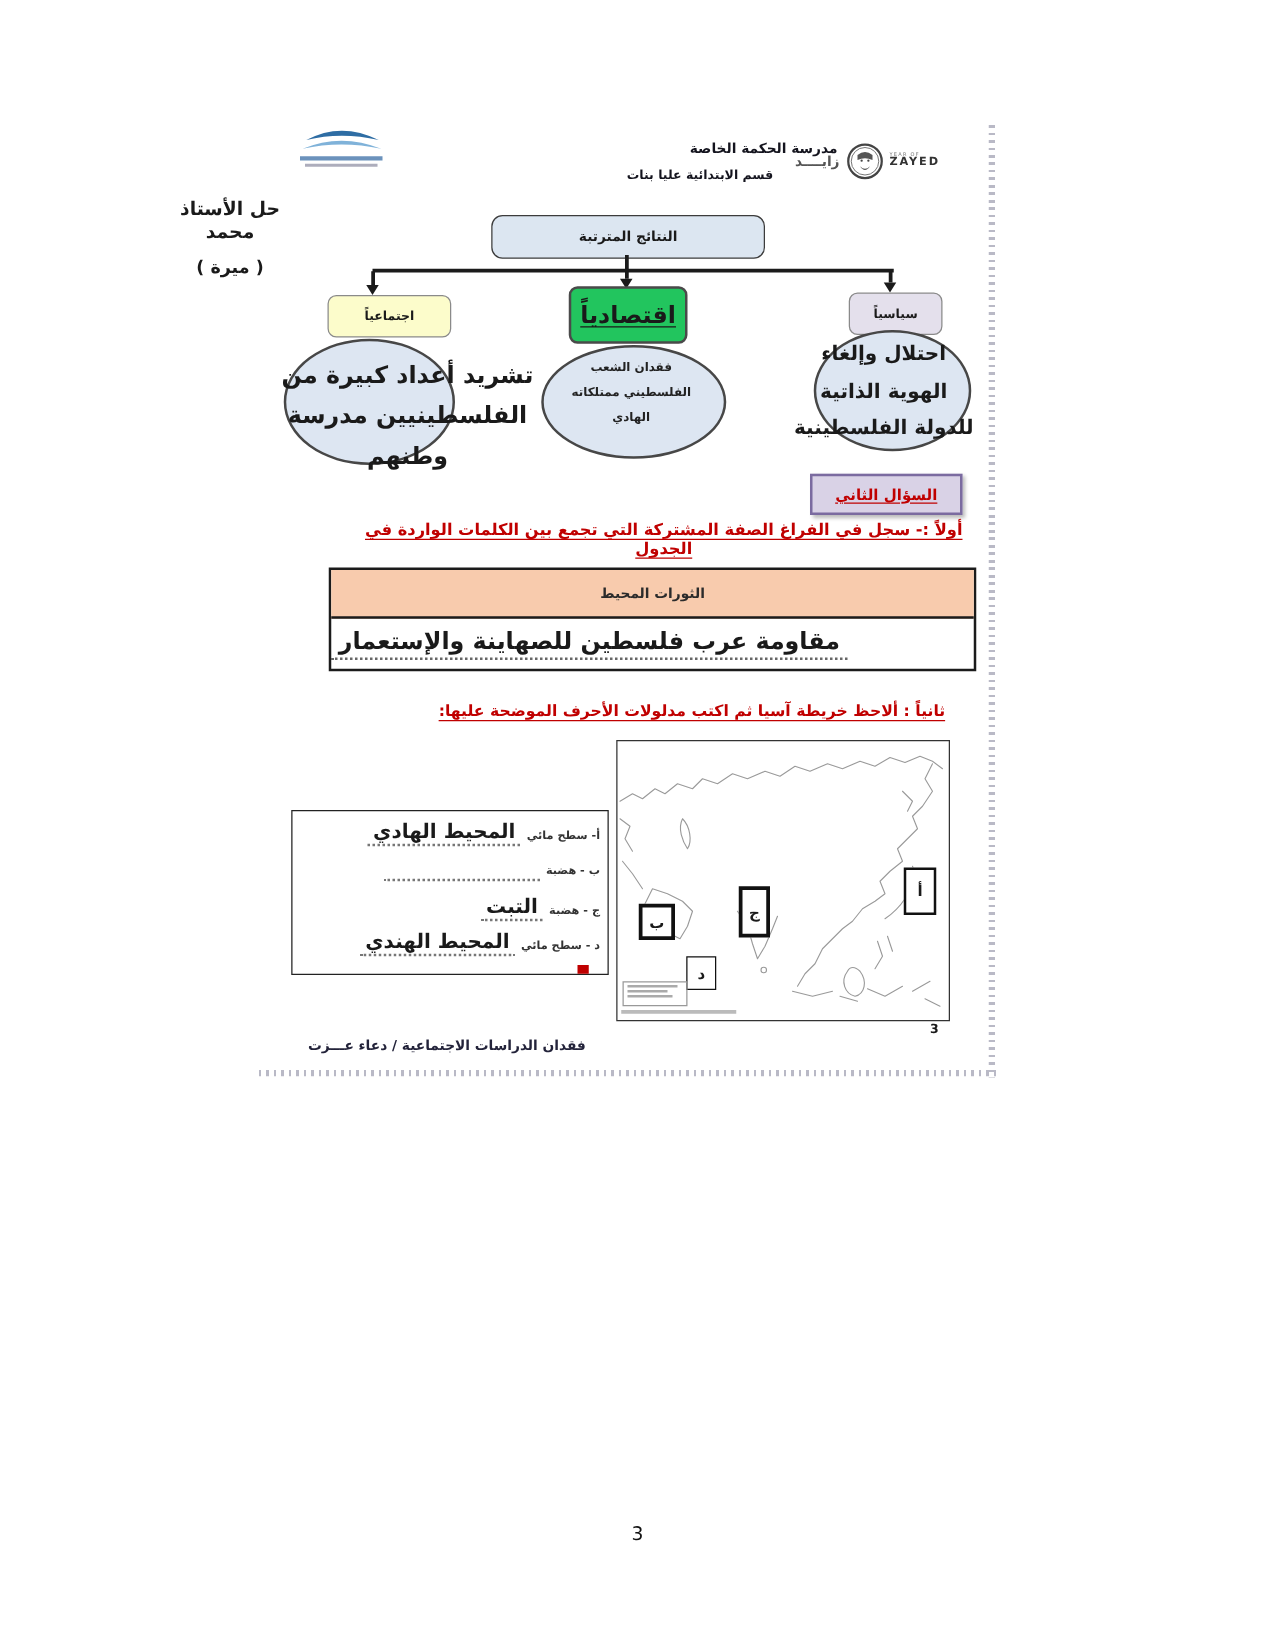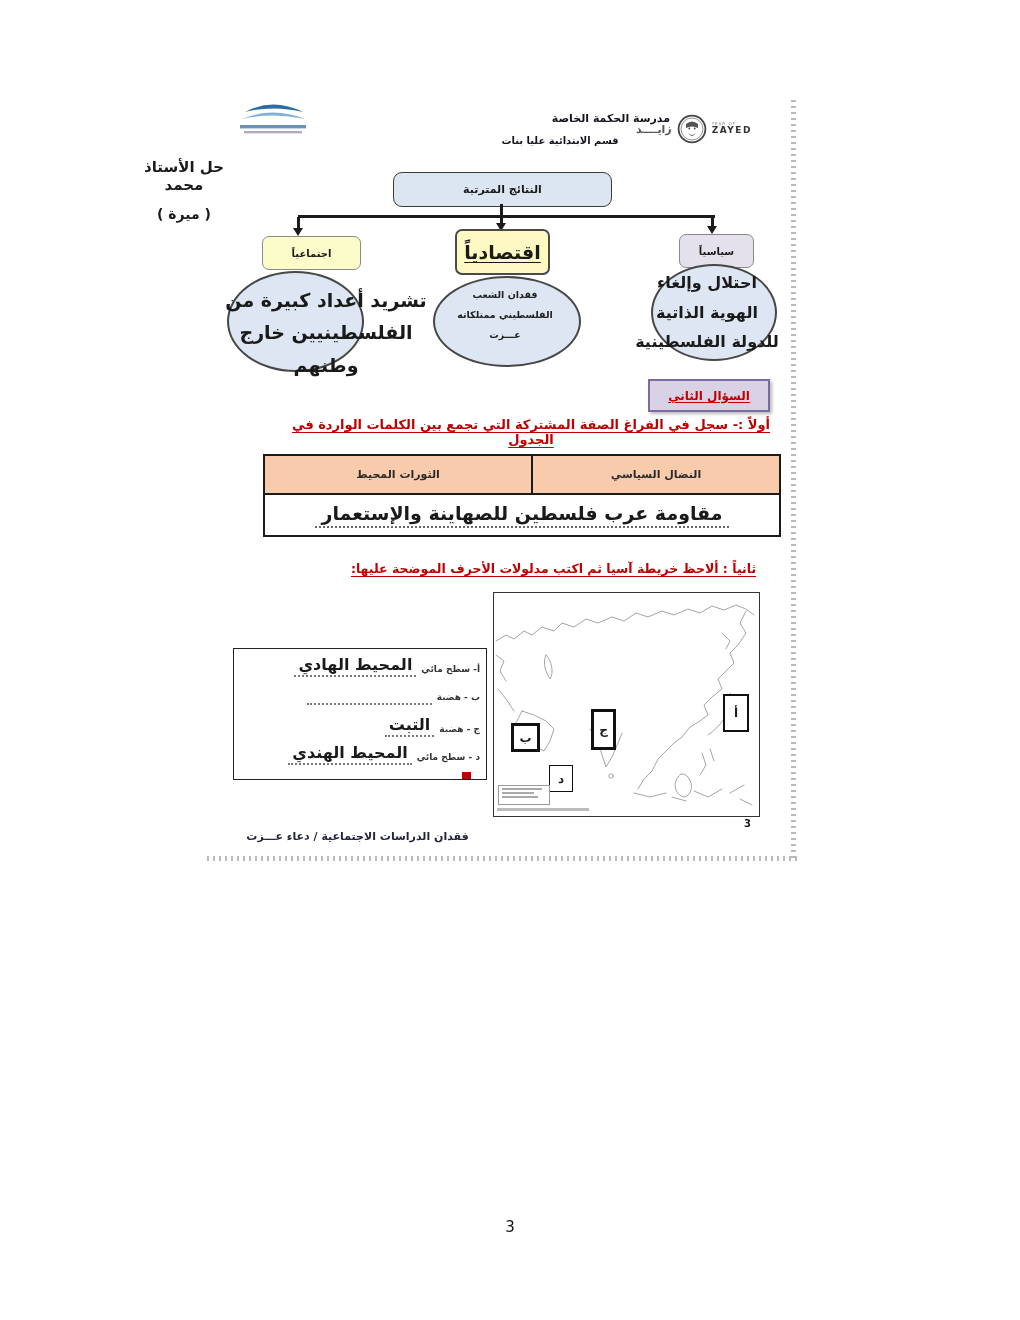"اقتصادياً" .cat-econ { background: #fef9c3 -> #22c55e }
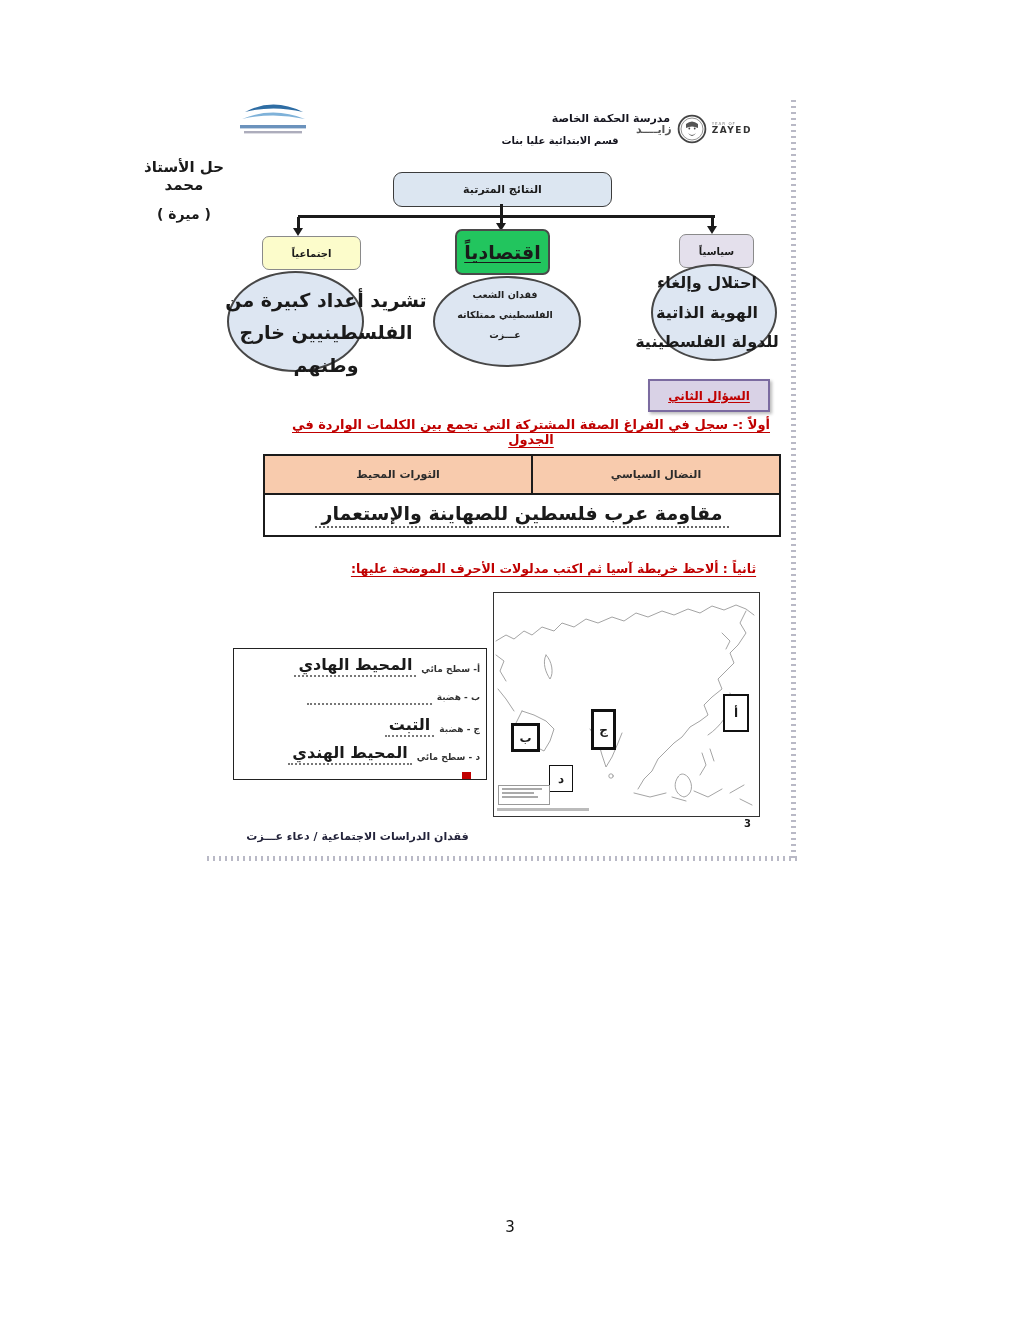"تشريد أعداد كبيرة من" div.abs { text: خارج -> مدرسة }
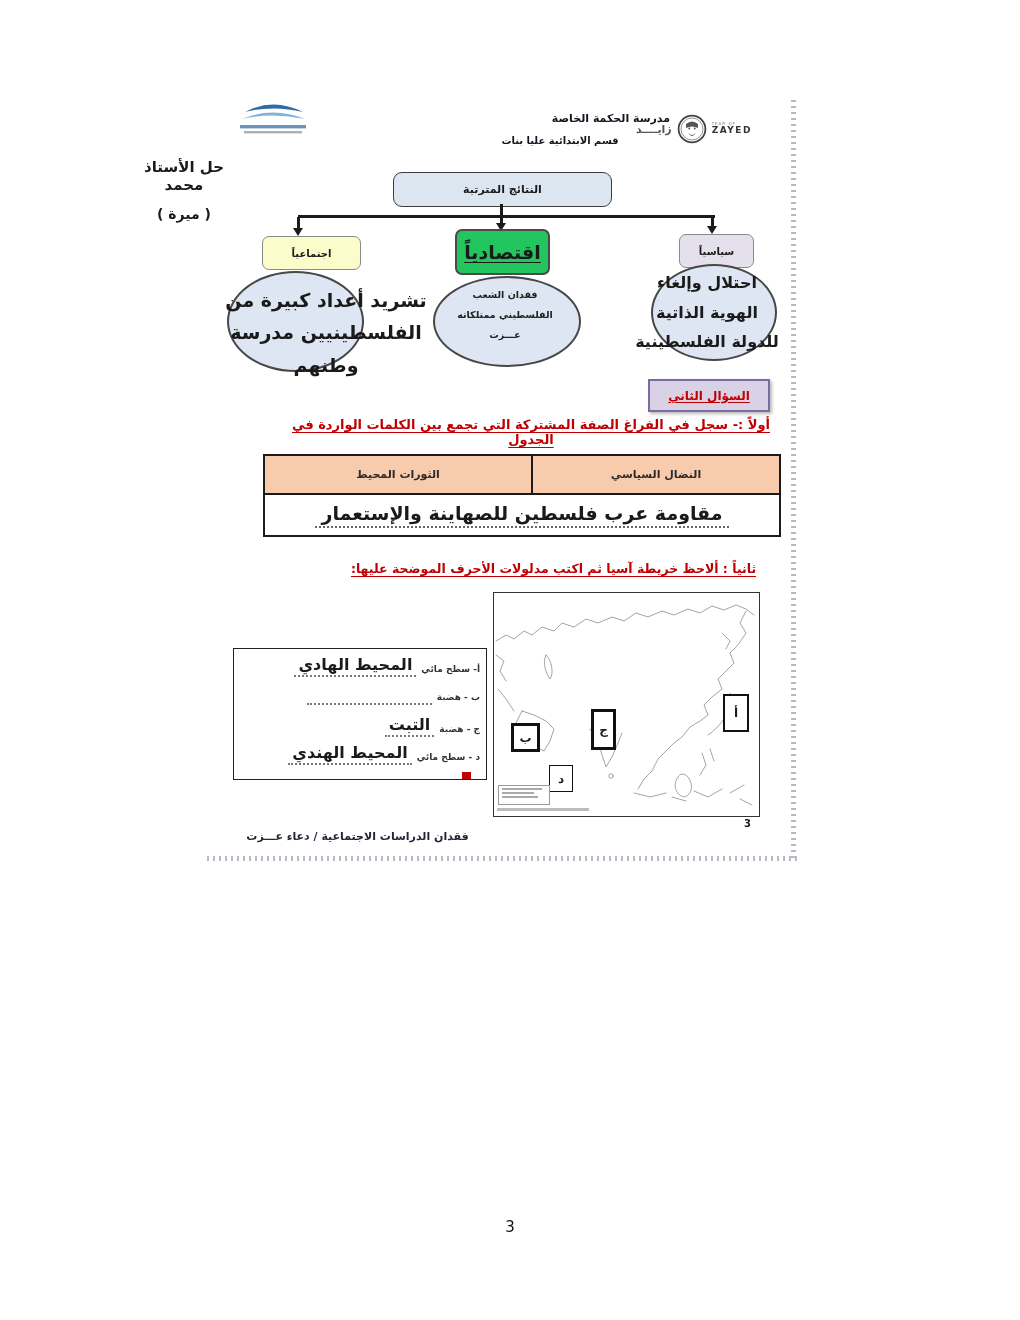"فقدان الشعب" div.abs { text: عـــزت -> الهادي }
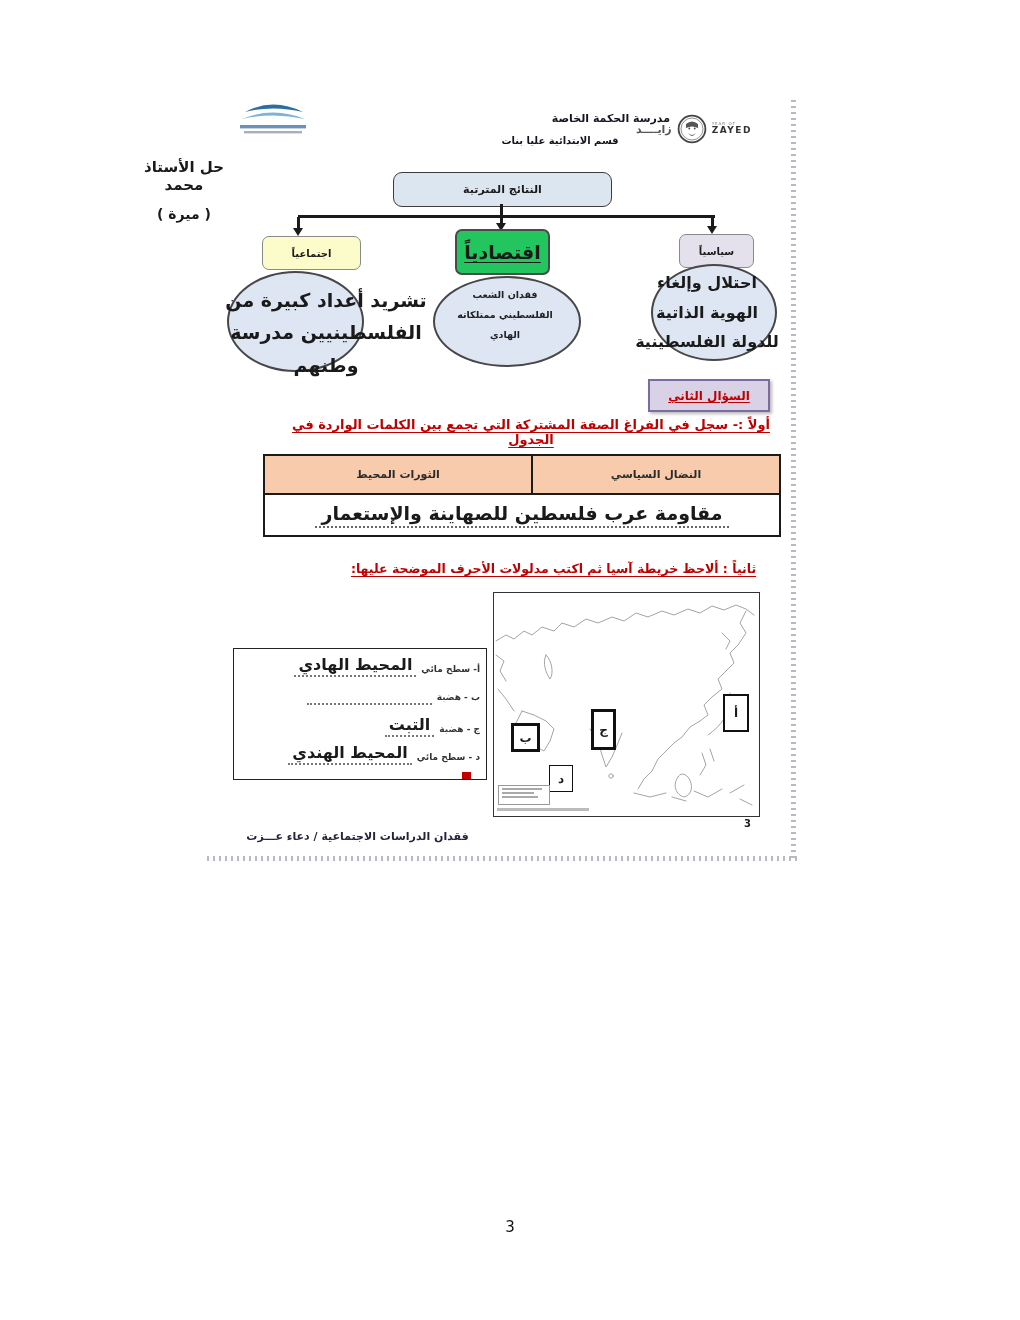"النضال السياسي" div.q2-th { html: <div>النضال السياسي</div> -> none }
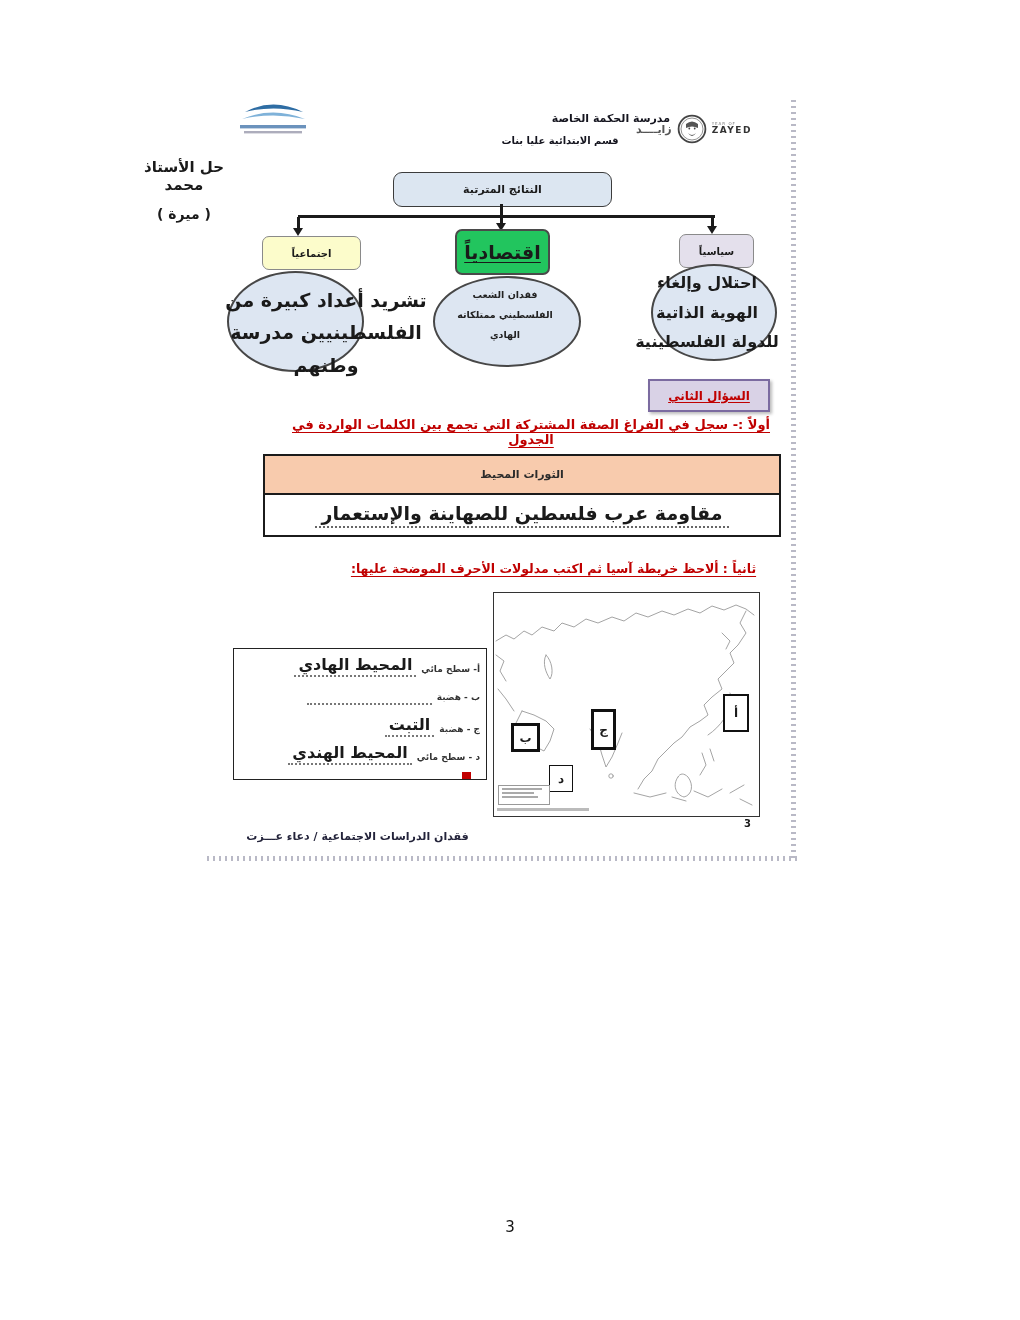"مقاومة عرب فلسطين للصهاينة والإستعمار" .q2-answer { justify-content: center -> flex-end }
